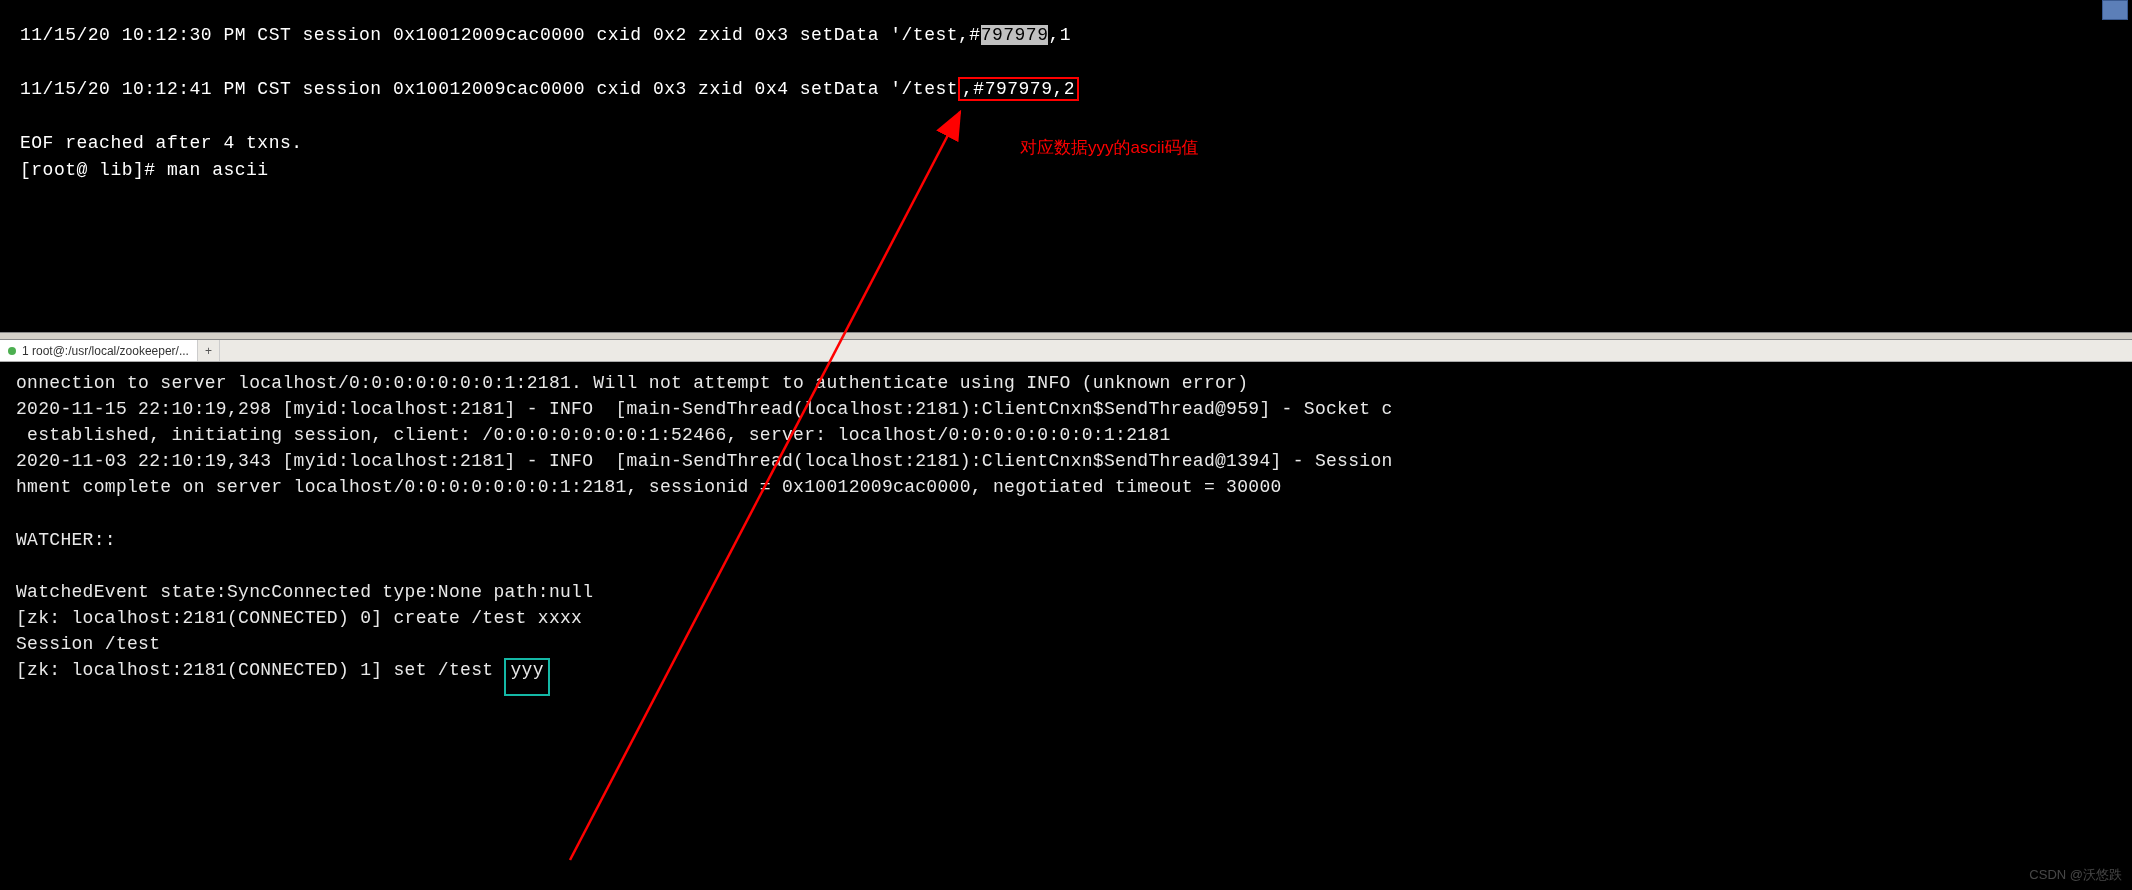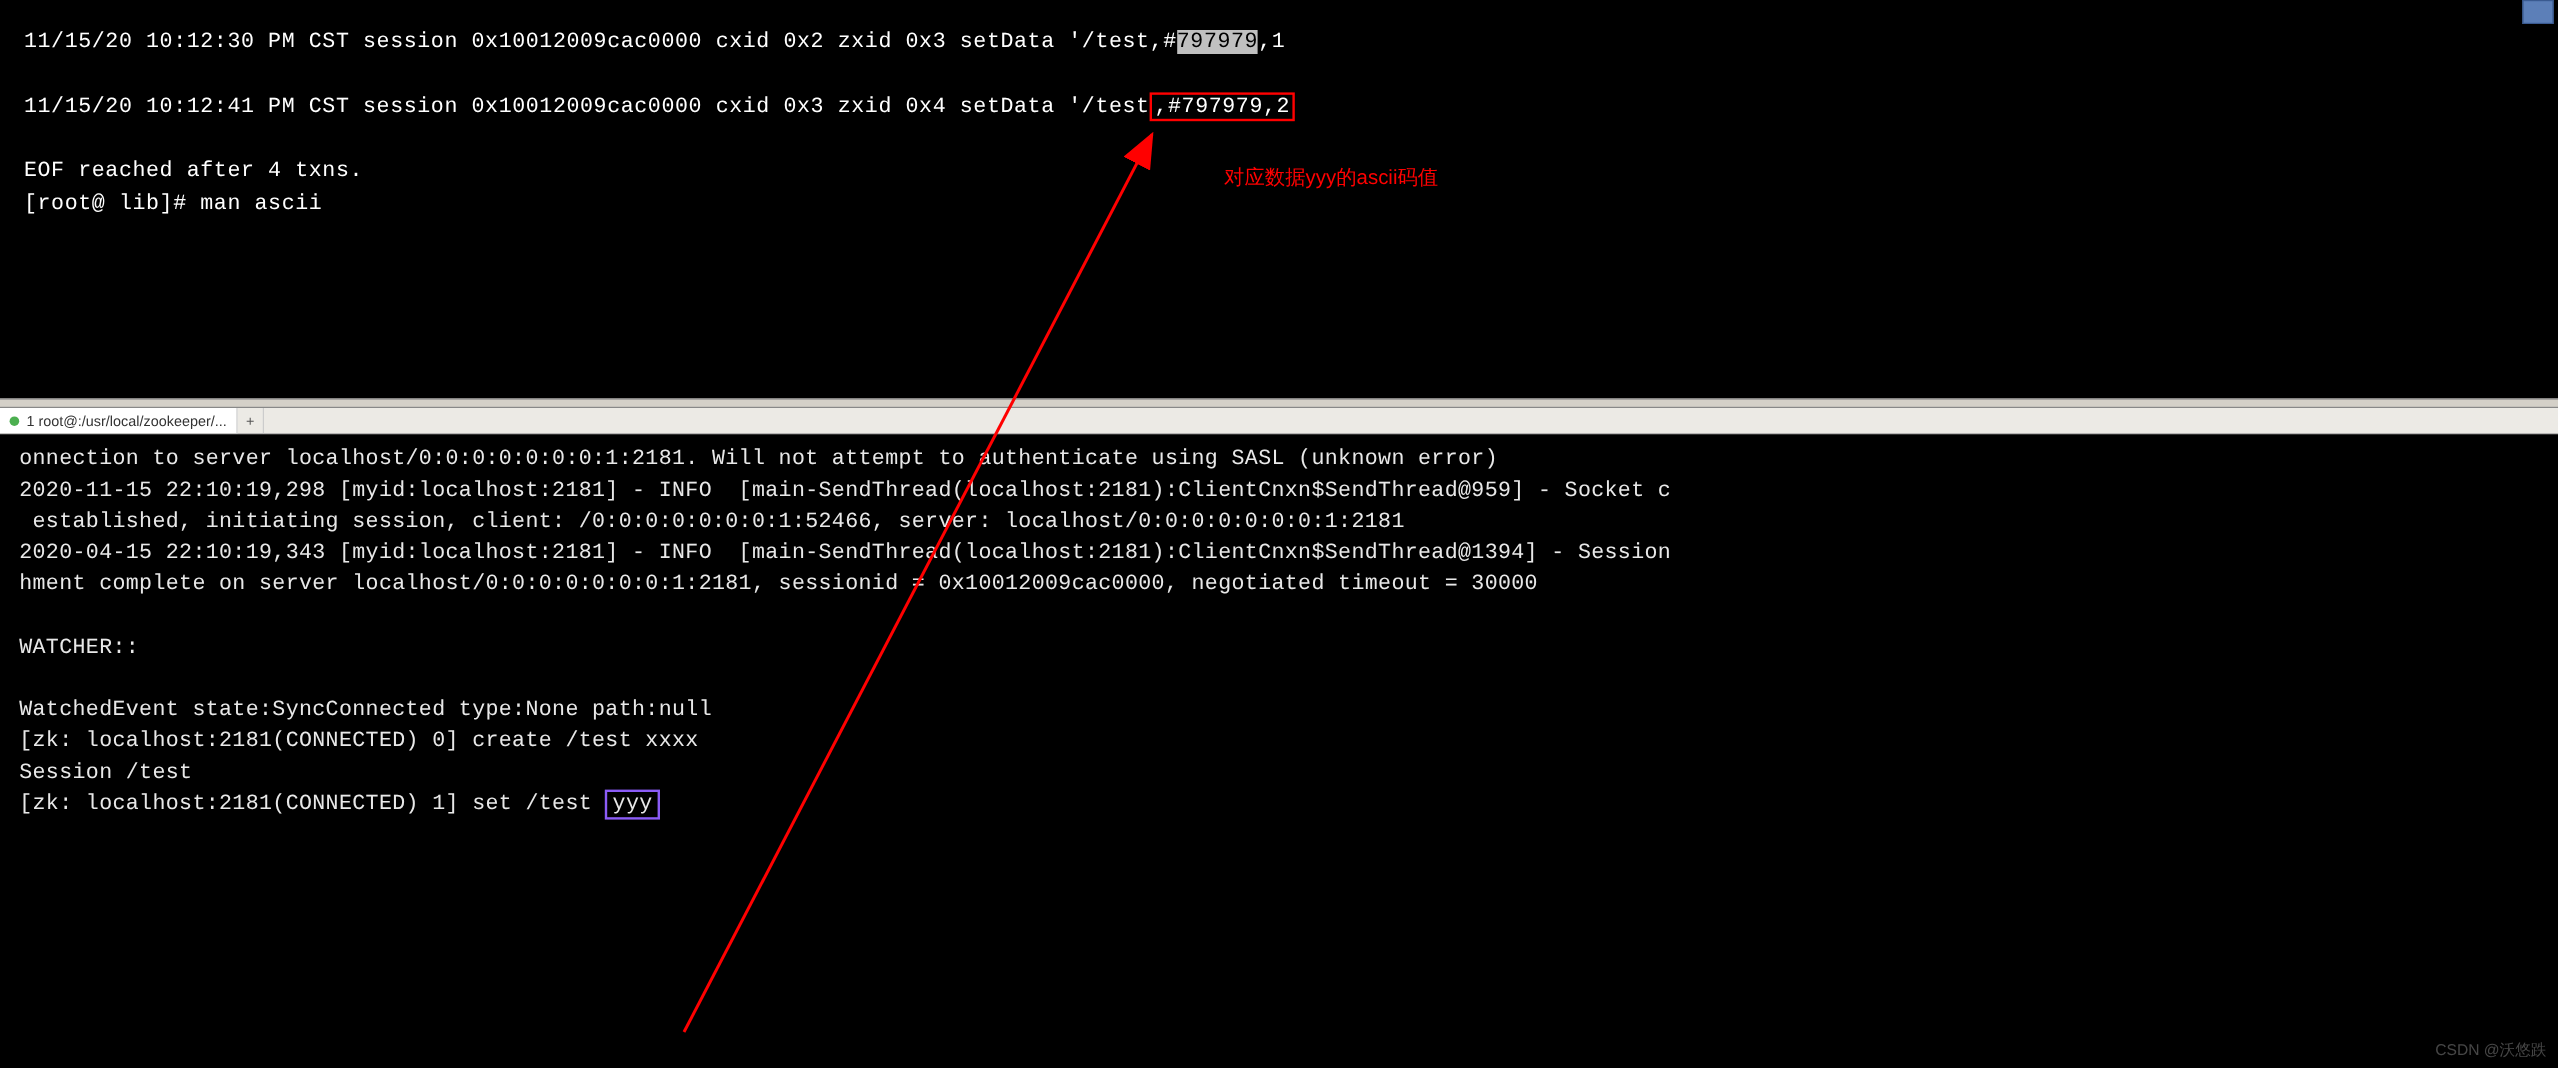"onnection to server" span { text: SASL -> INFO }
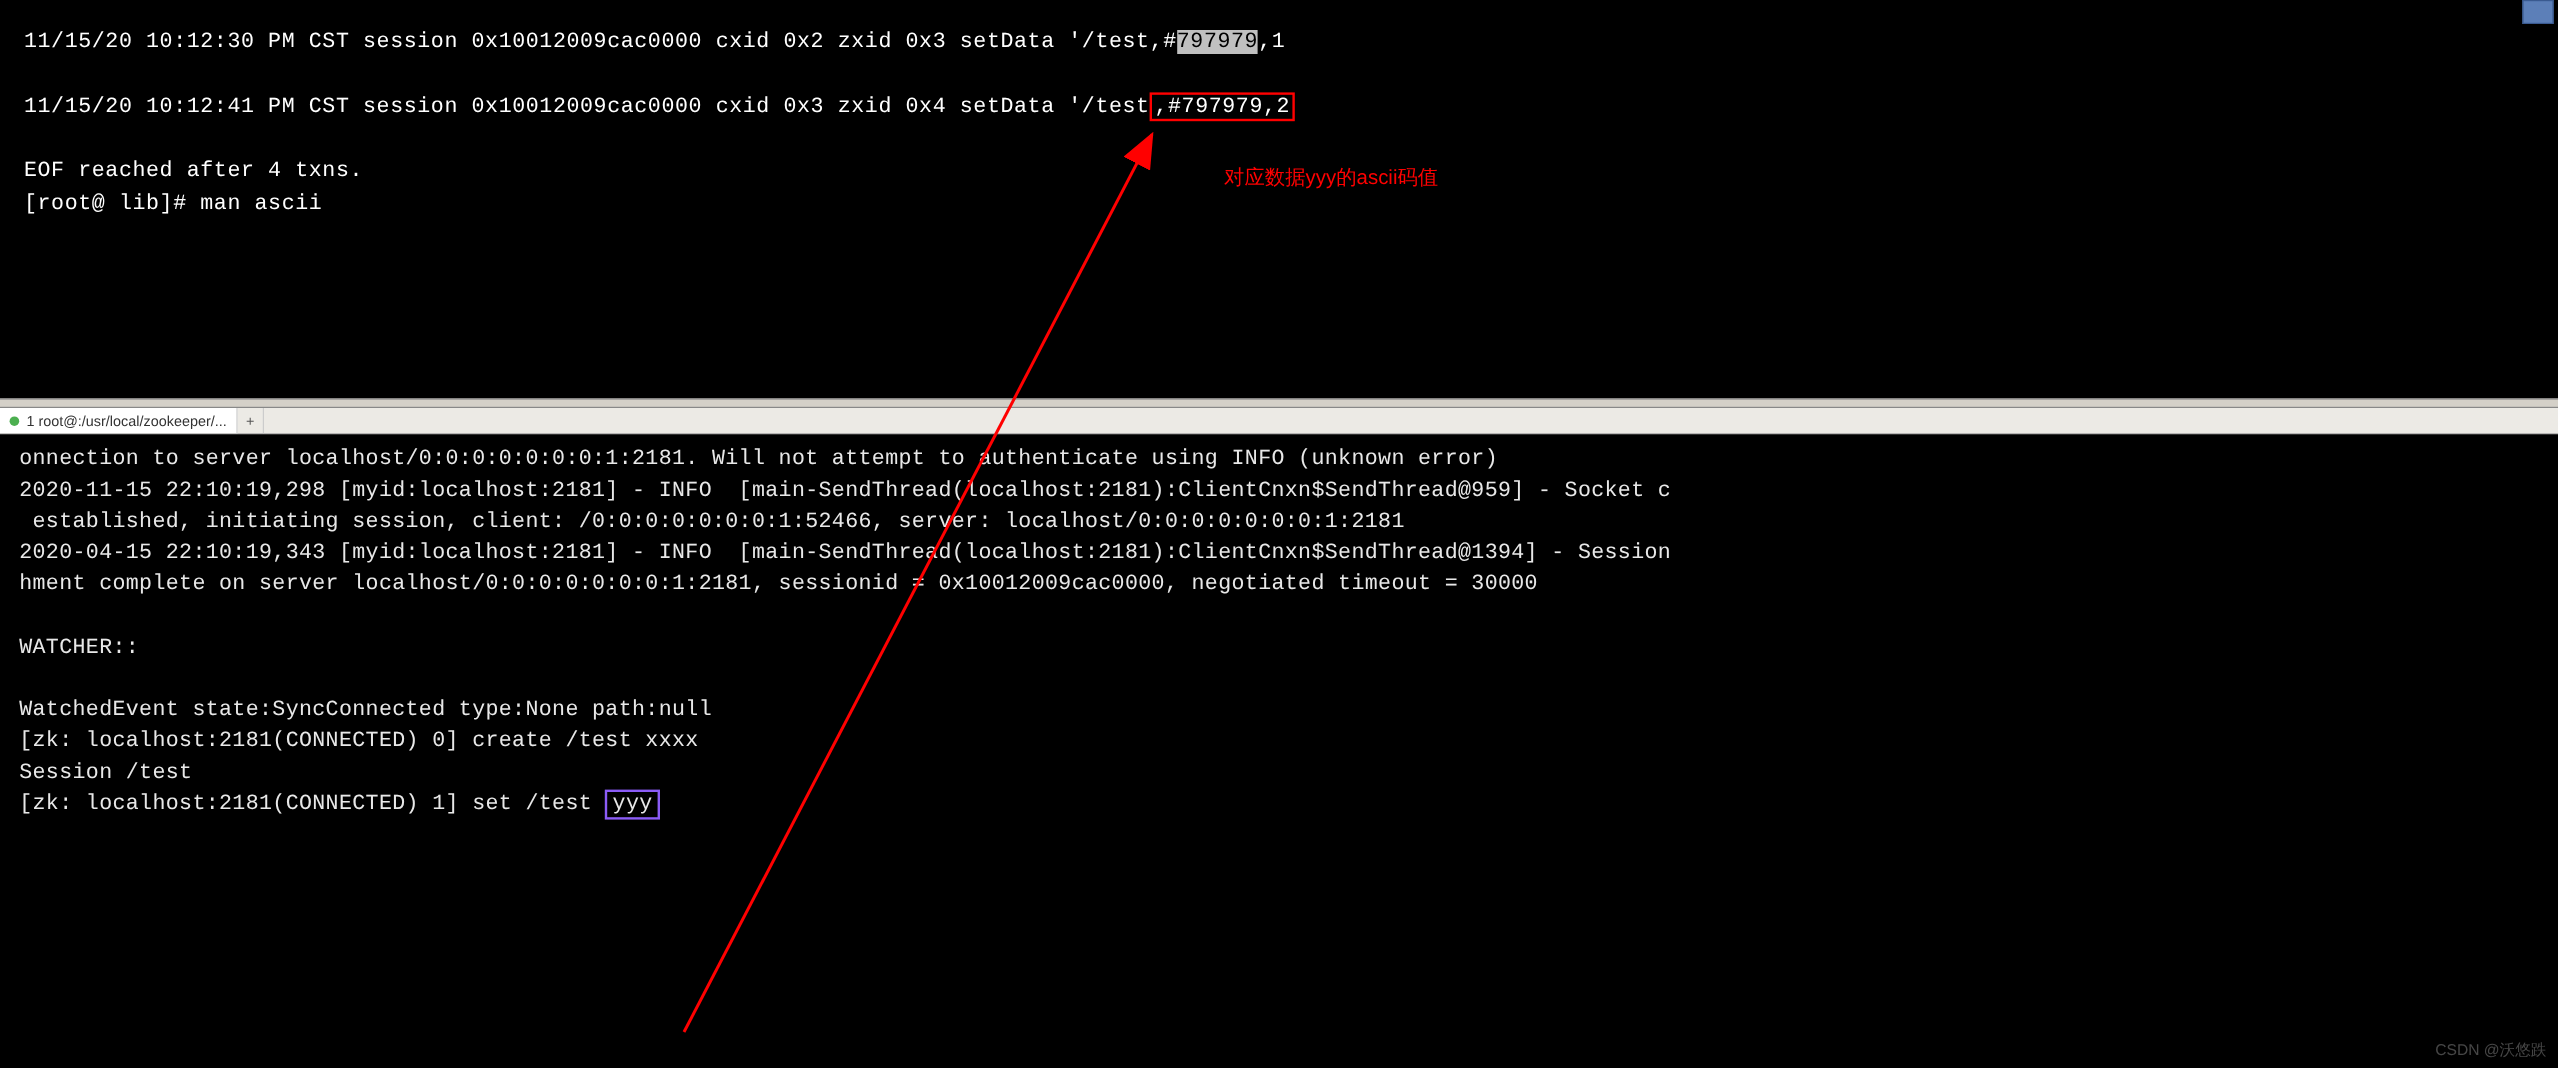"2020-04-15 22:10:19,343" span { text: 2020-04-15 -> 2020-11-03 }
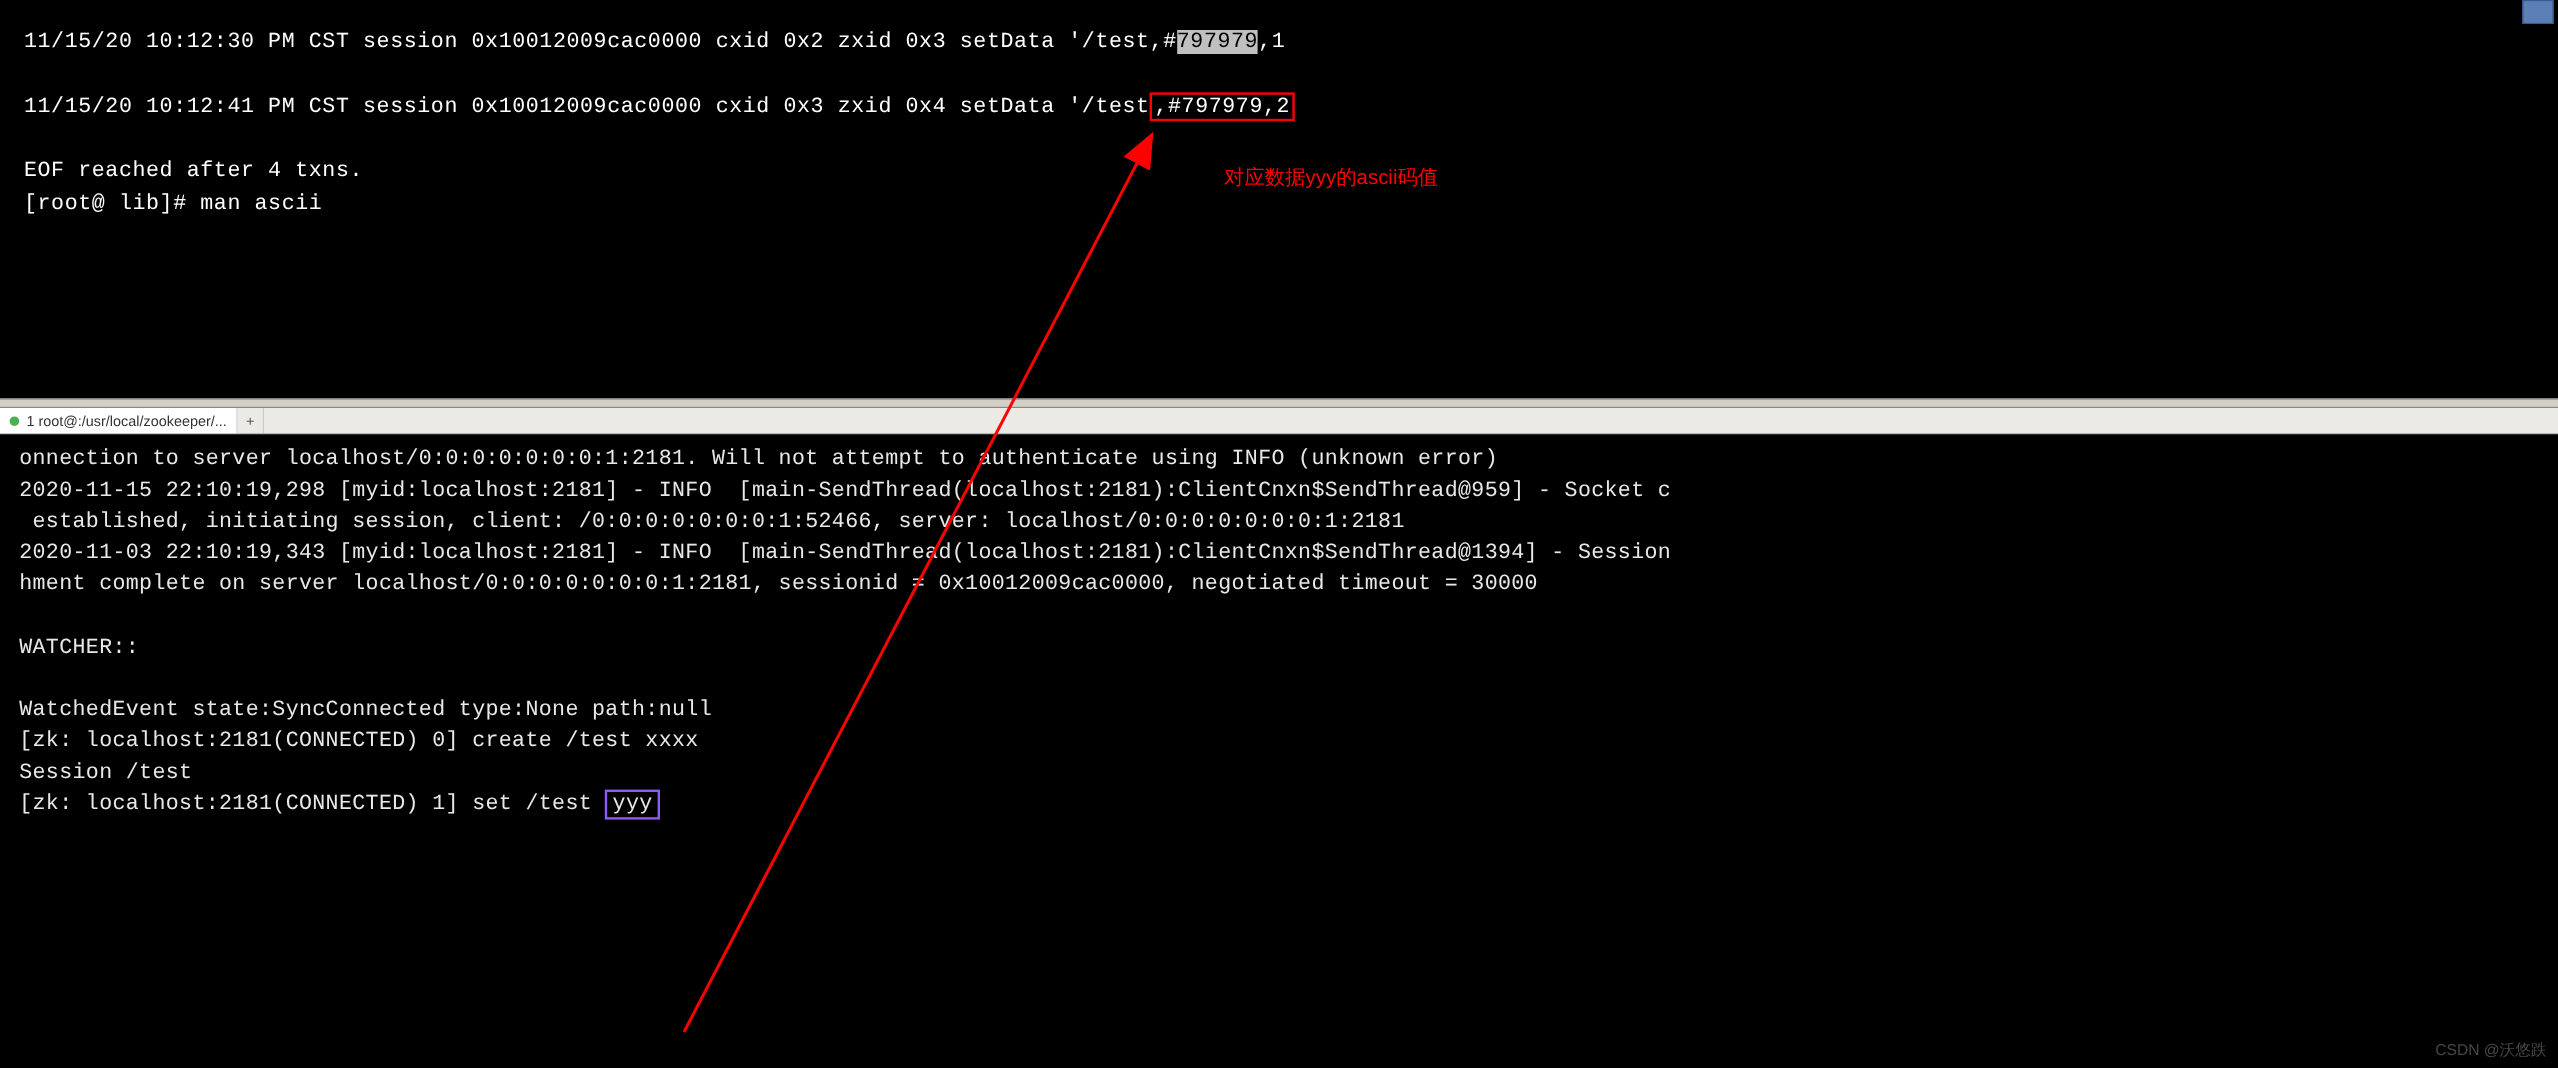"yyy" .red-box-bottom { border: 2px solid #8b5cf6 -> 2px solid #14b8a6; padding: 0 4px 1px 4px -> 0 4px 14px 4px }
